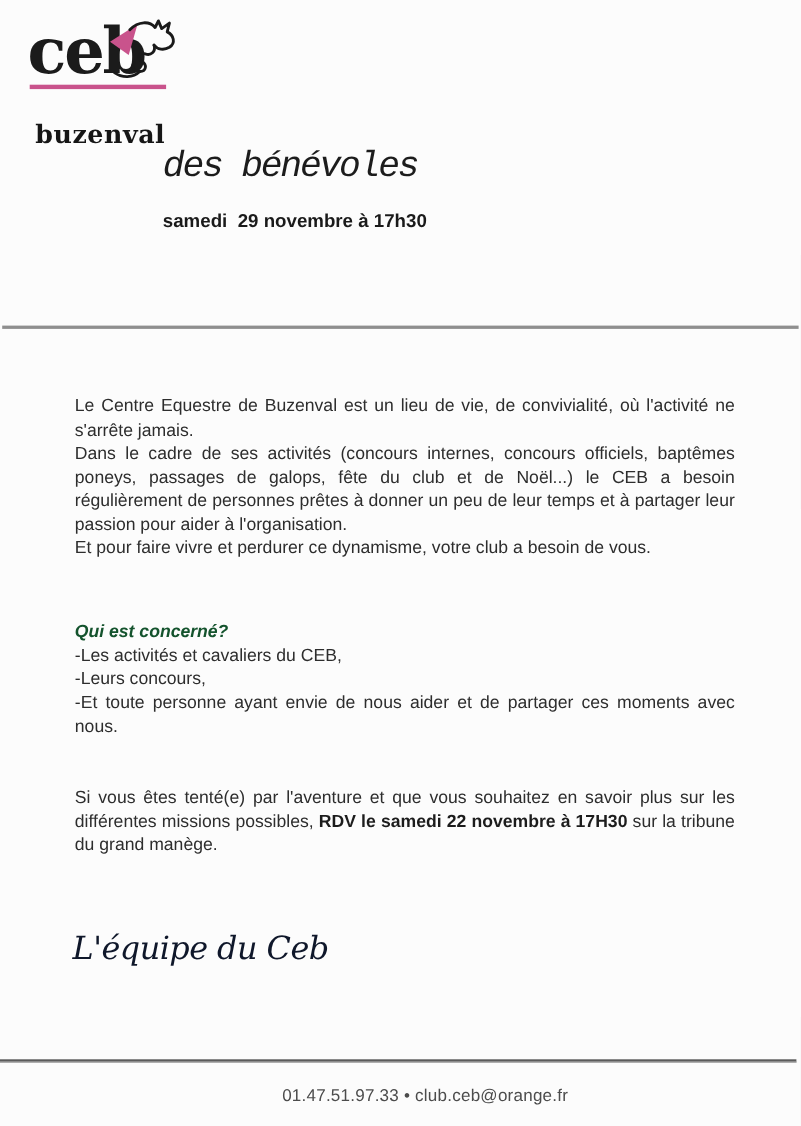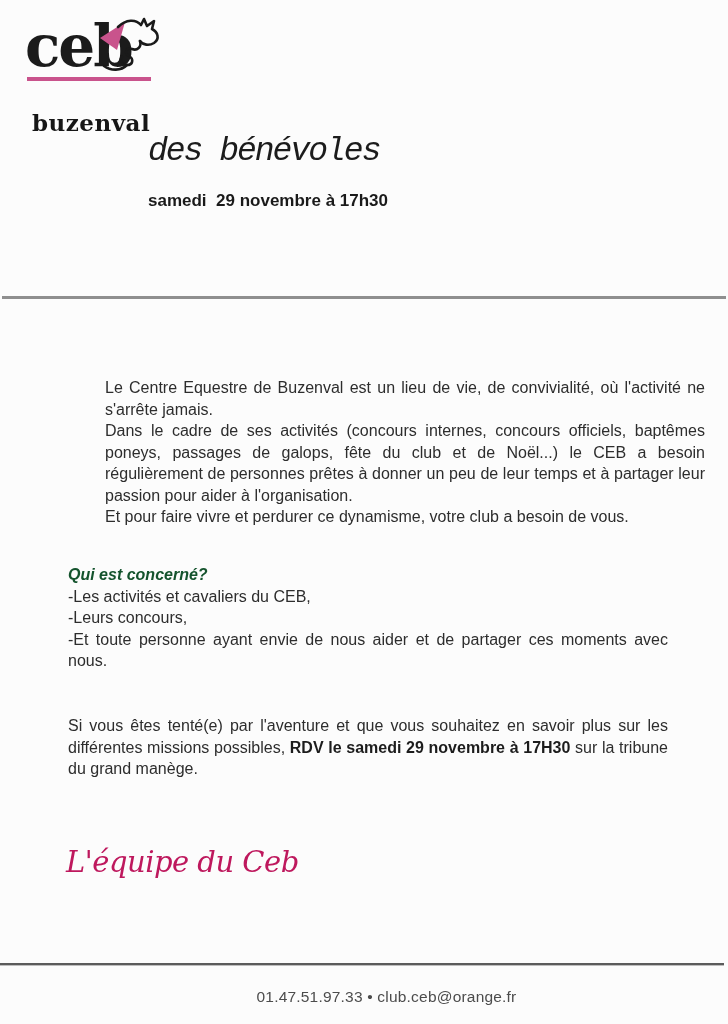"Le Centre Equestre de Buzenval" .intro { margin-left: 37px -> none; top: 377px -> 359px }
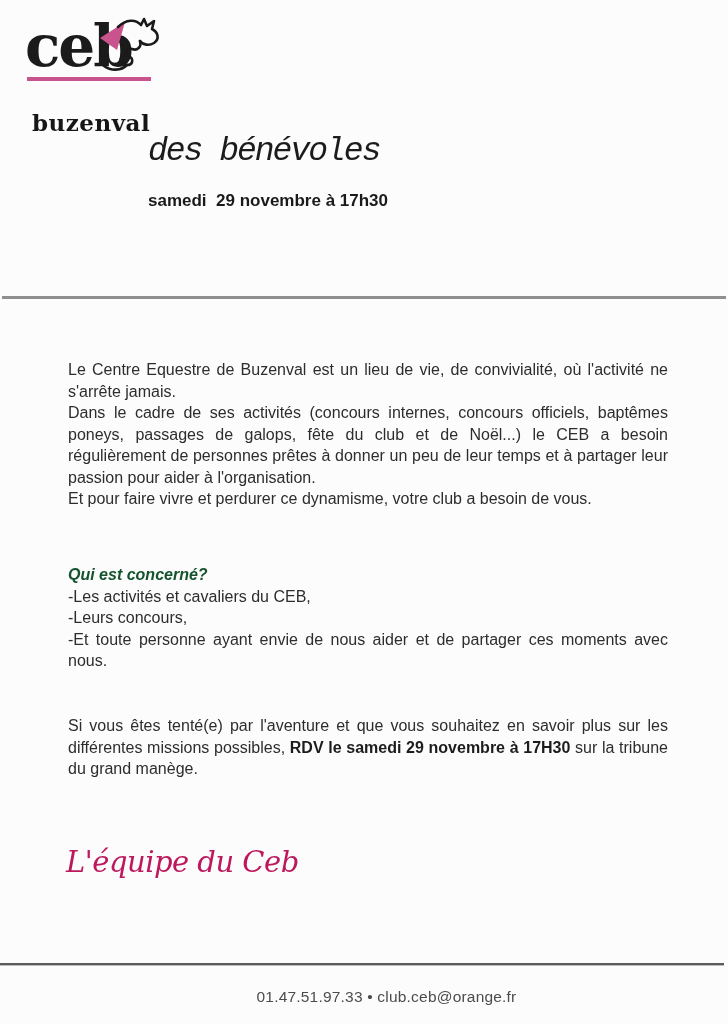"RDV le samedi 29 novembre" b { text: 29 -> 22 }
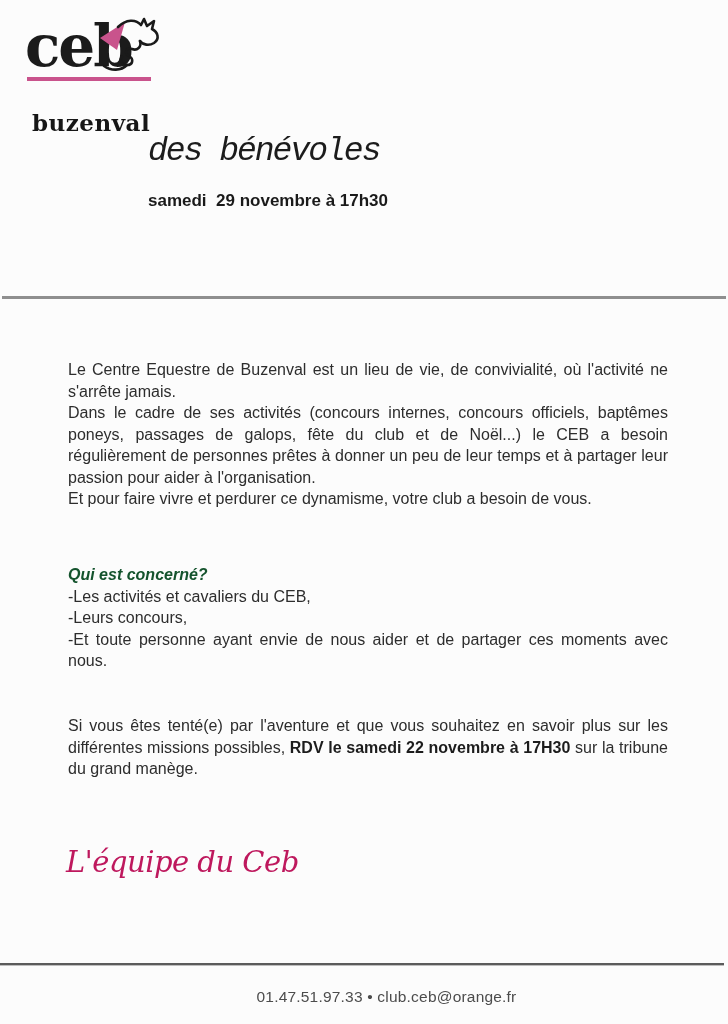"L'équipe du Ceb" .signature { color: #be185d -> #0f172a }
